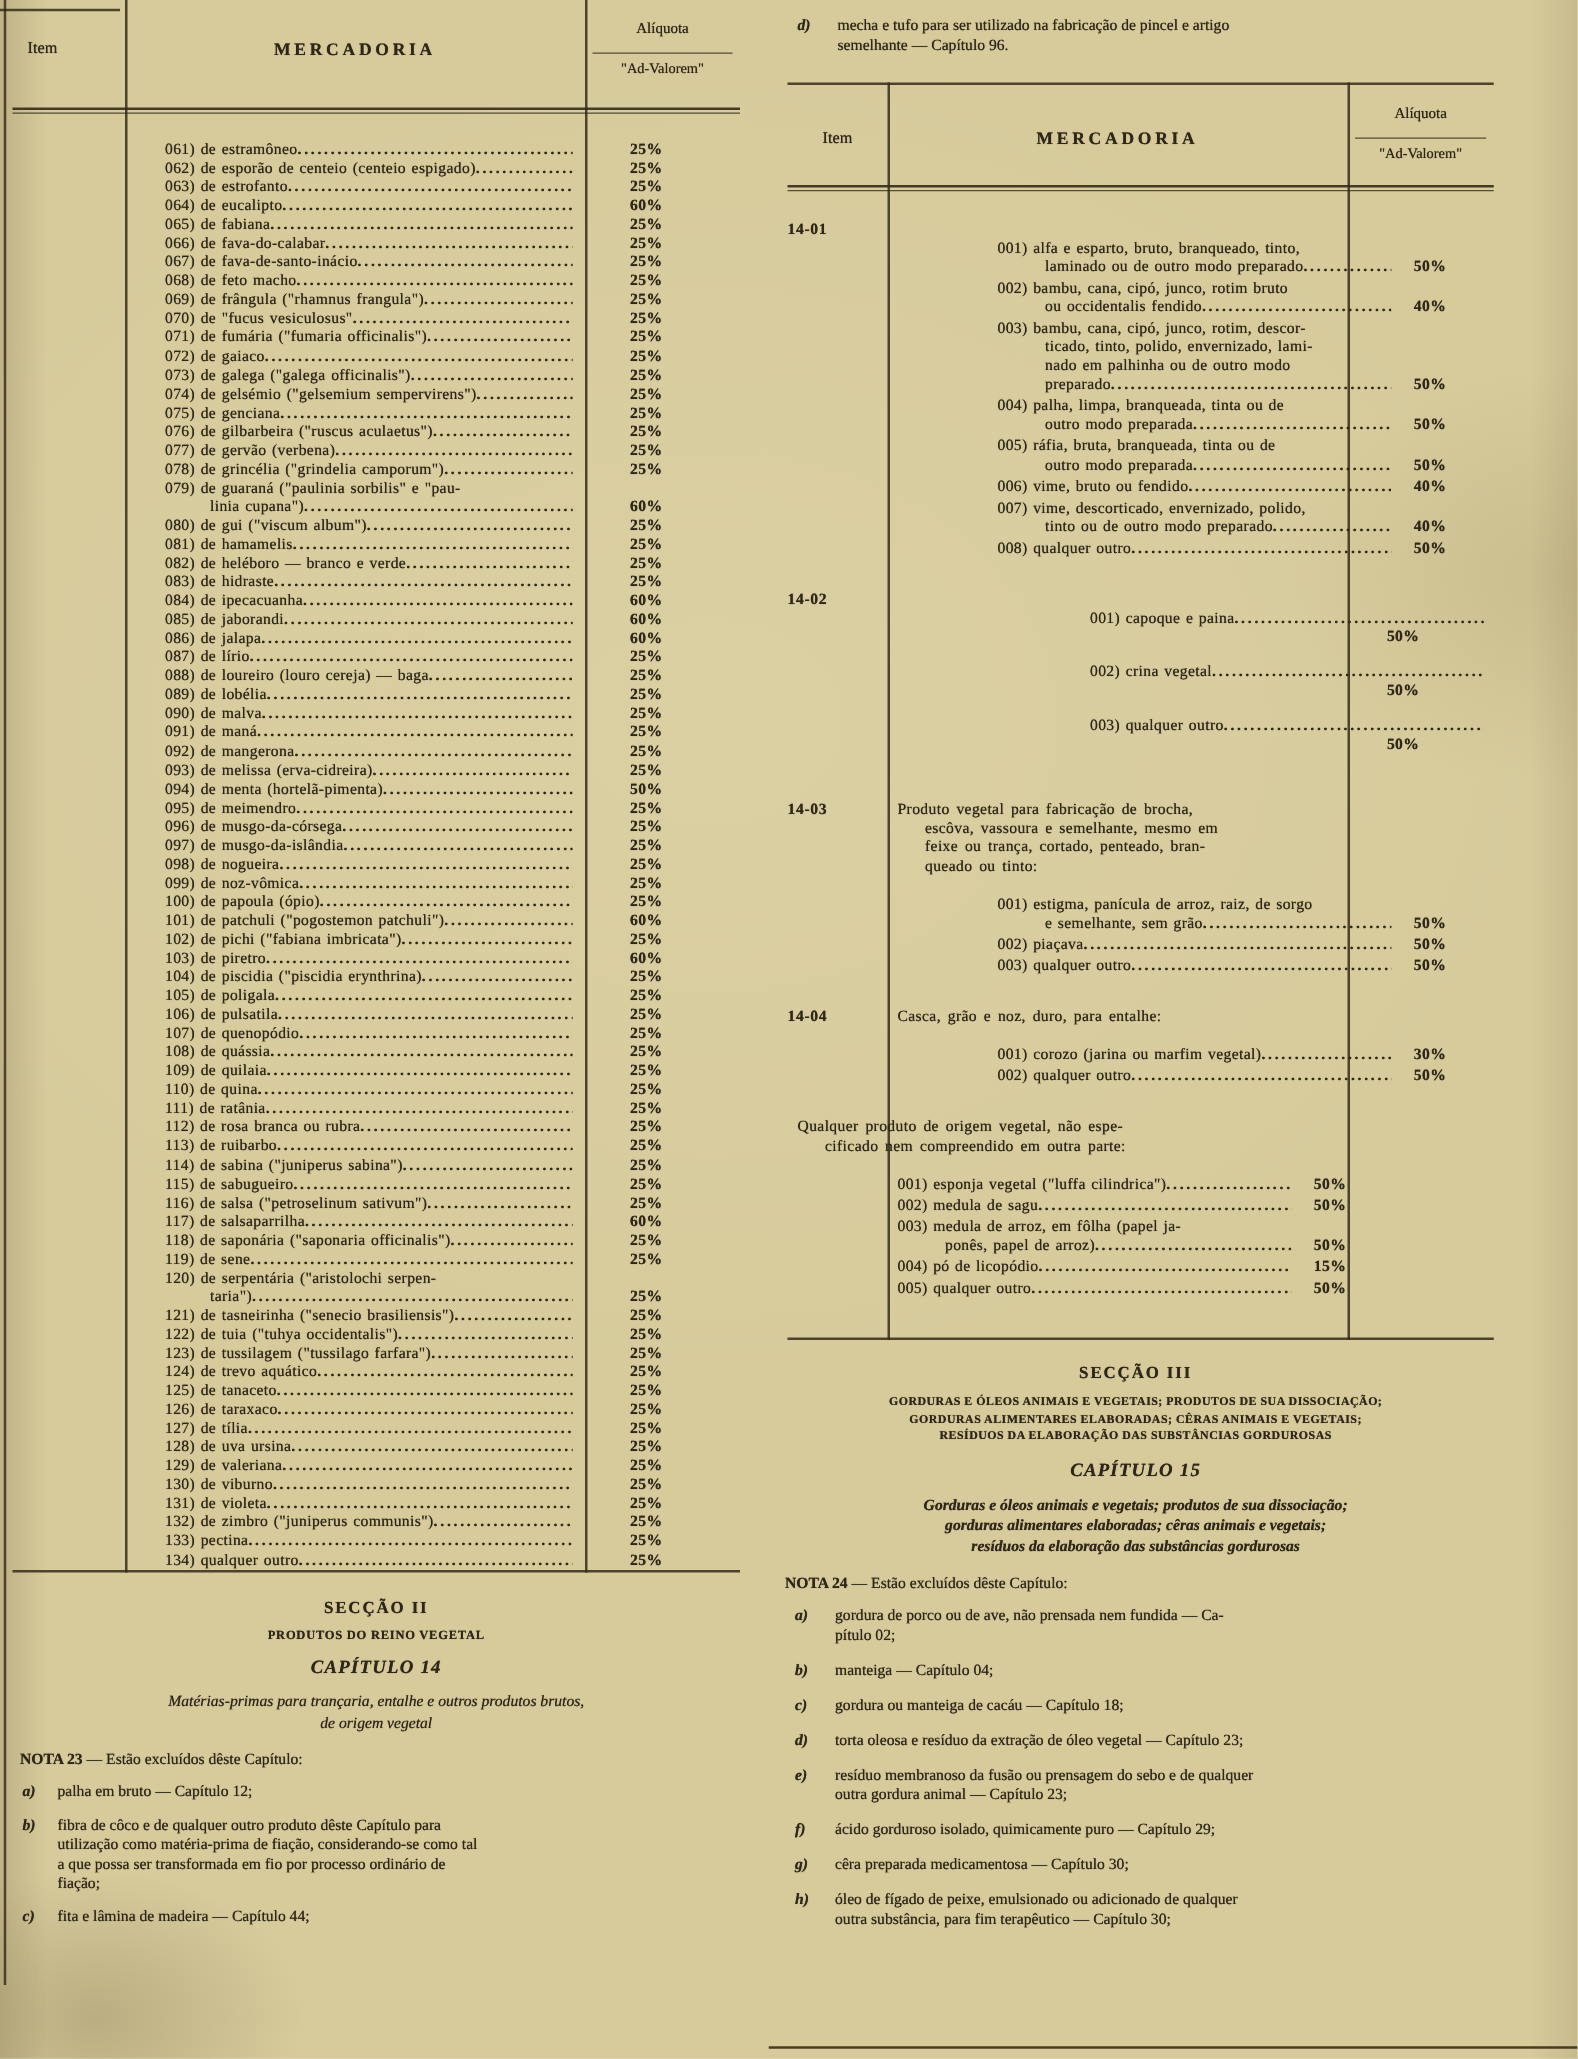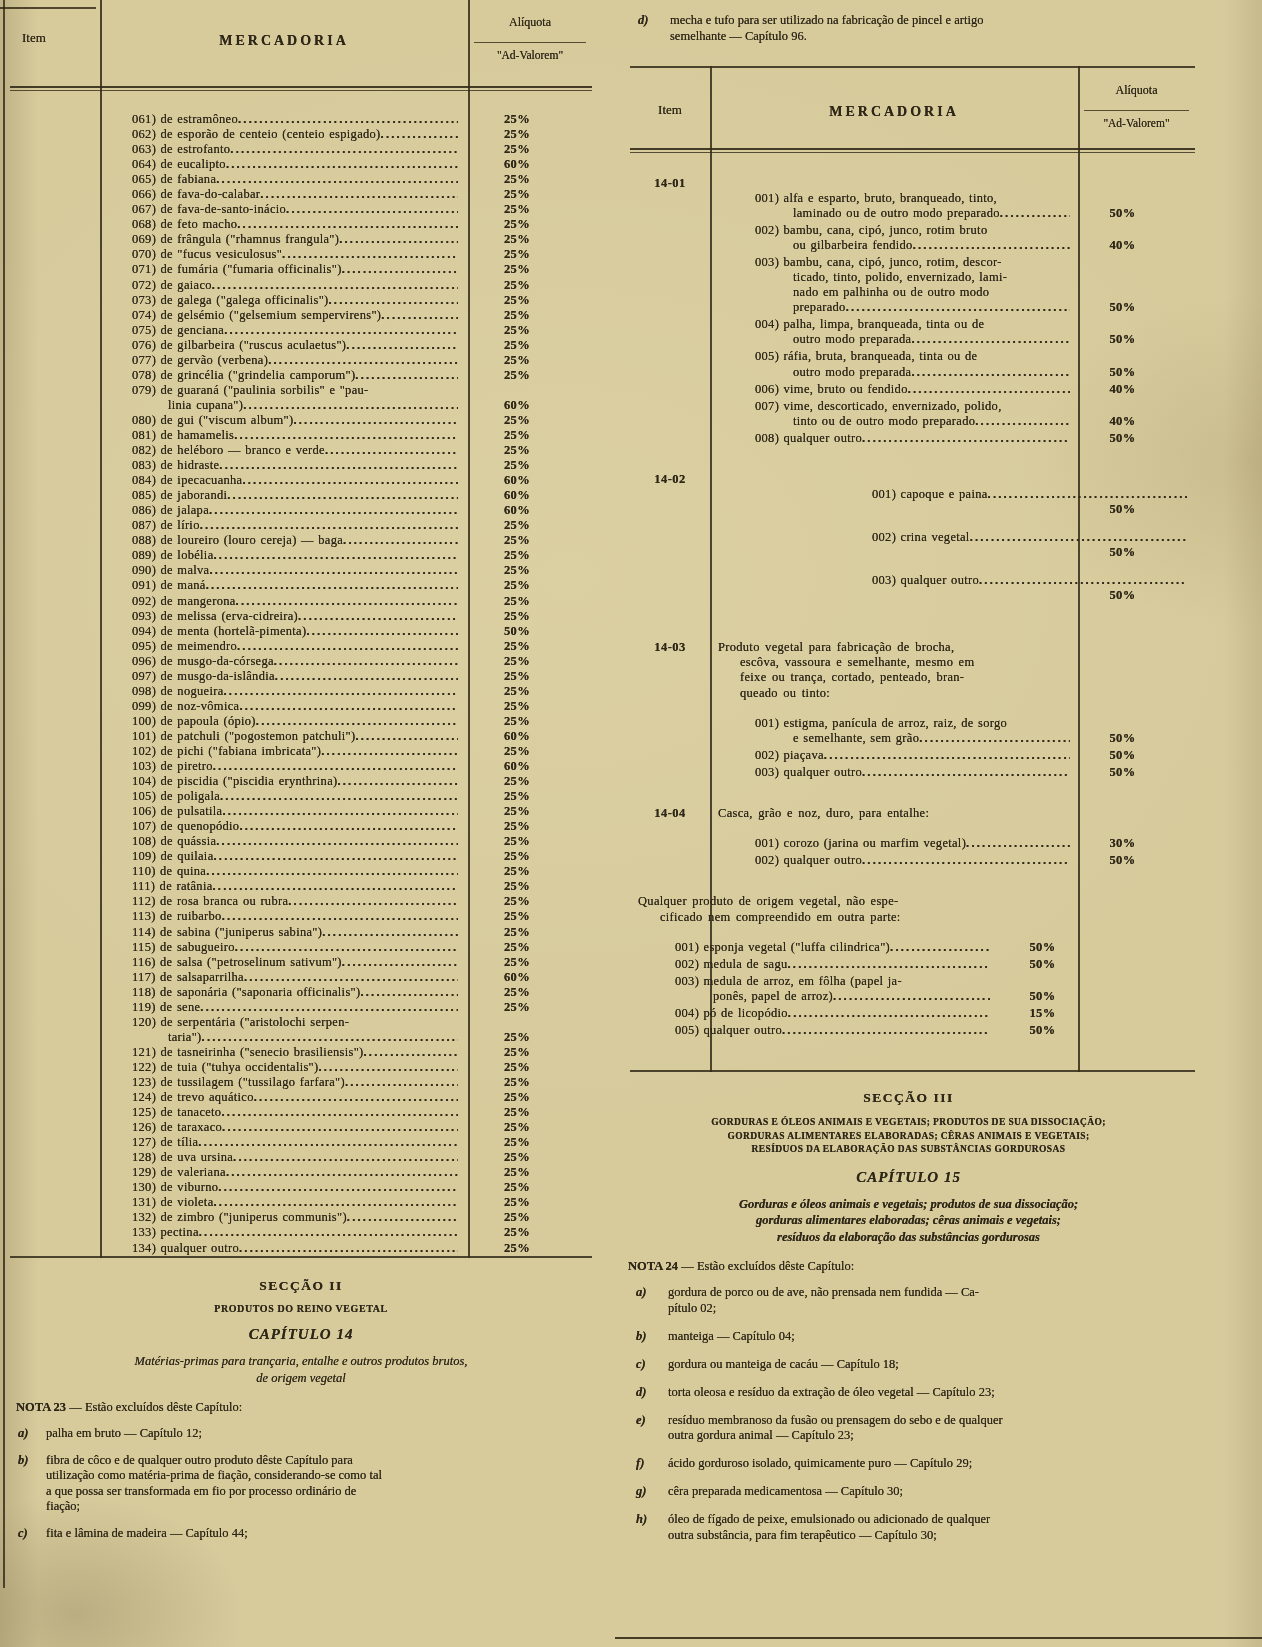"14-01" .gcode { text-align: center -> none }
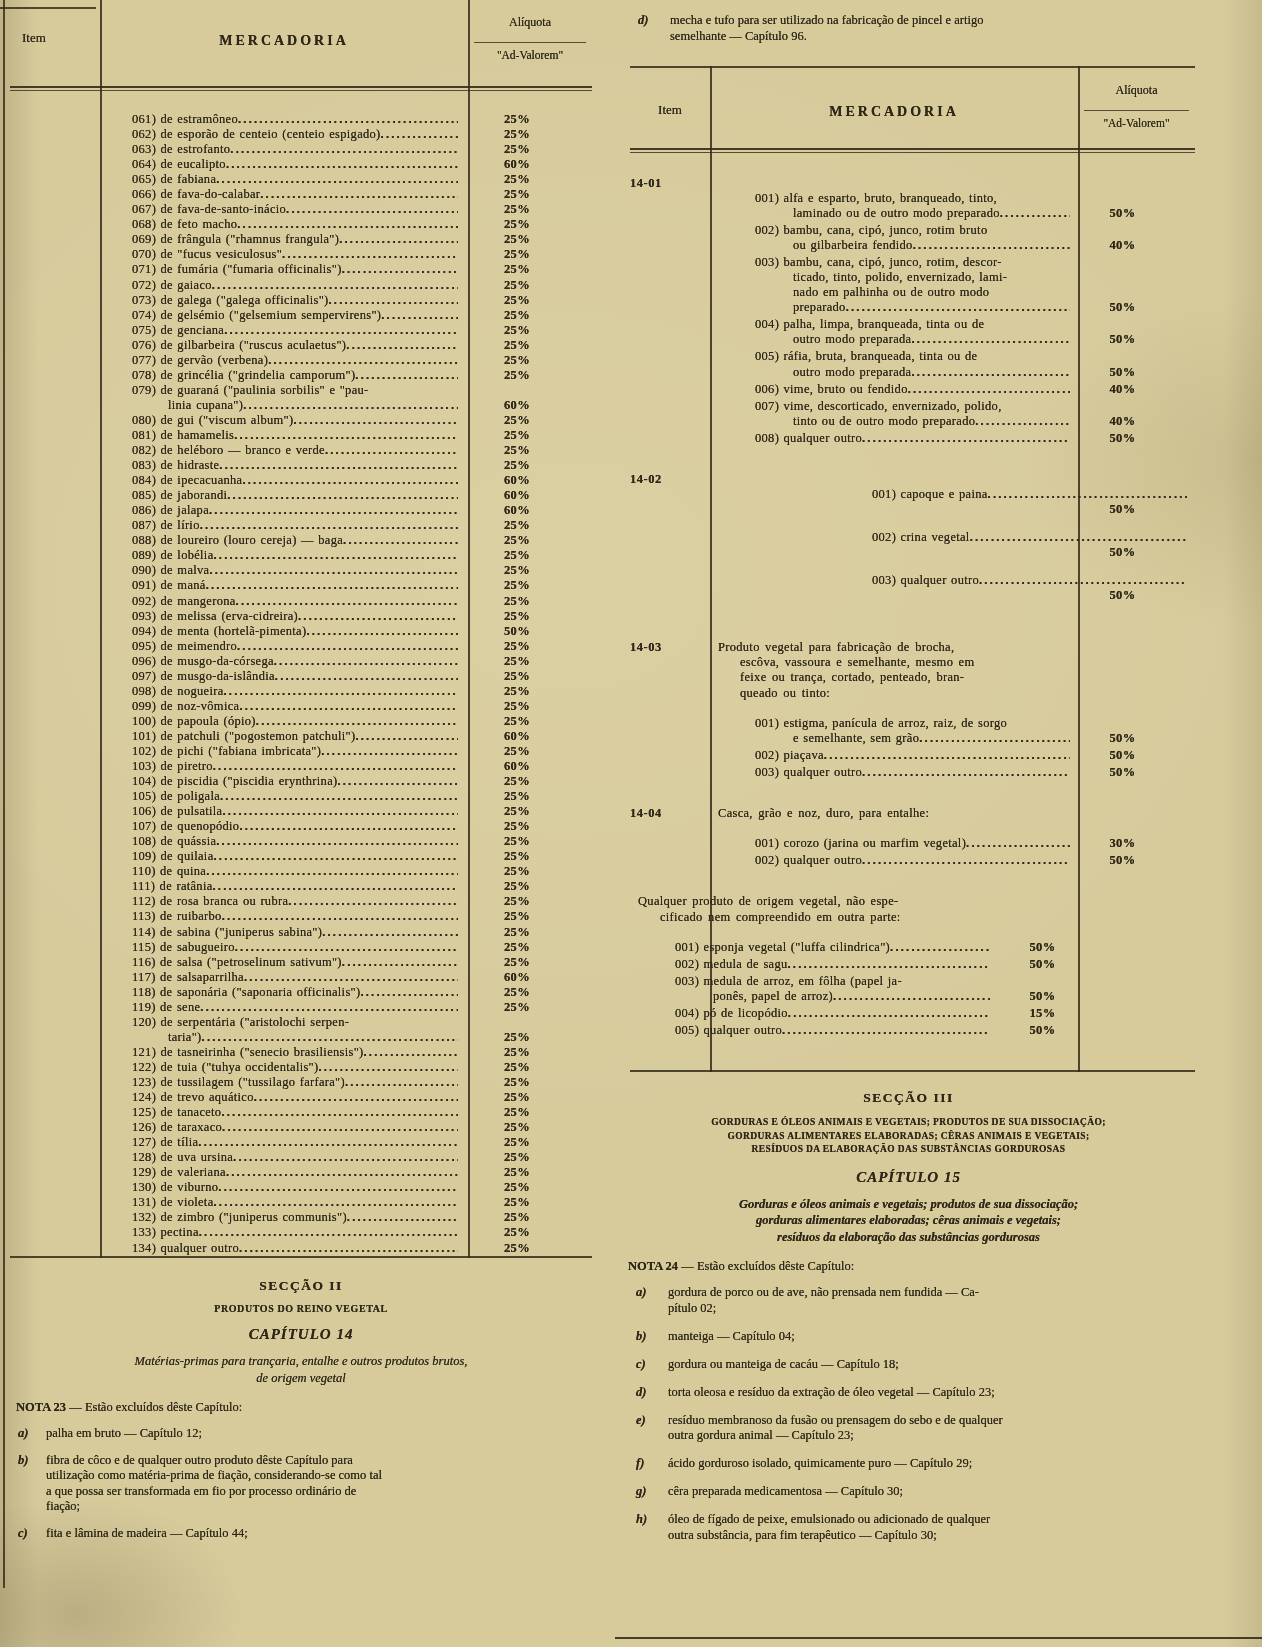"001) alfa e esparto, bruto," .rtable .trow .main { margin-left: none -> 43px }
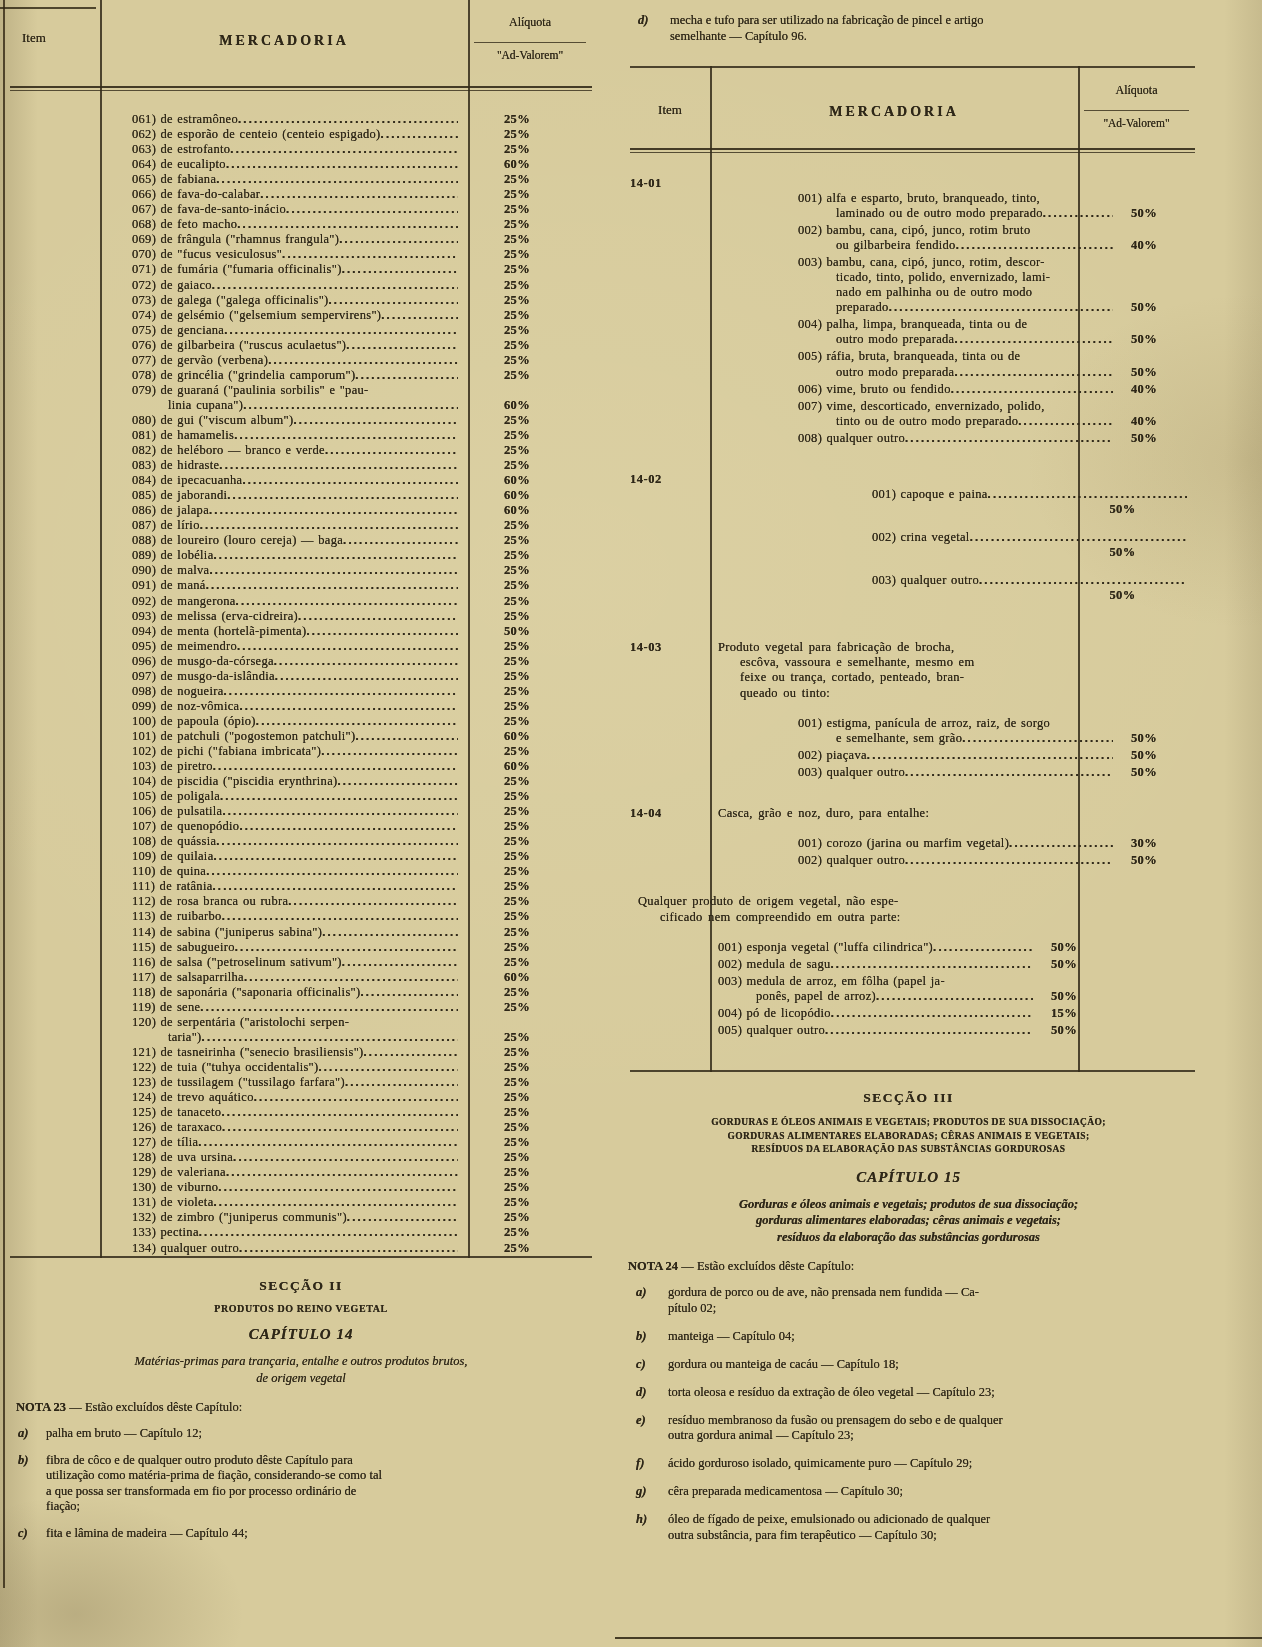"ou gilbarbeira fendido" span.dtext { text: gilbarbeira -> occidentalis }
